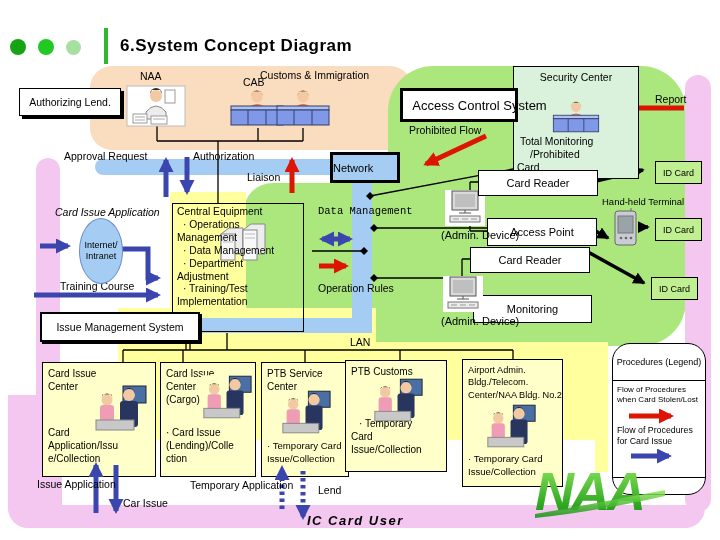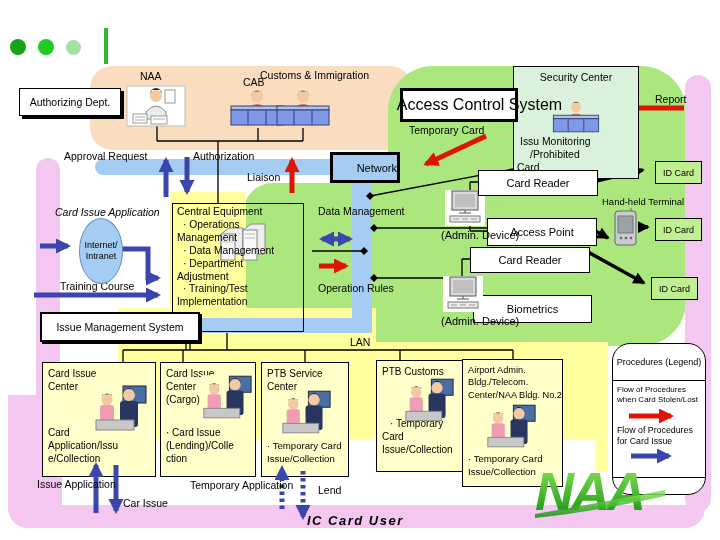"6.System Concept Diagram" div.abs { html: none -> <div>6.System Concept Diagram</div> }
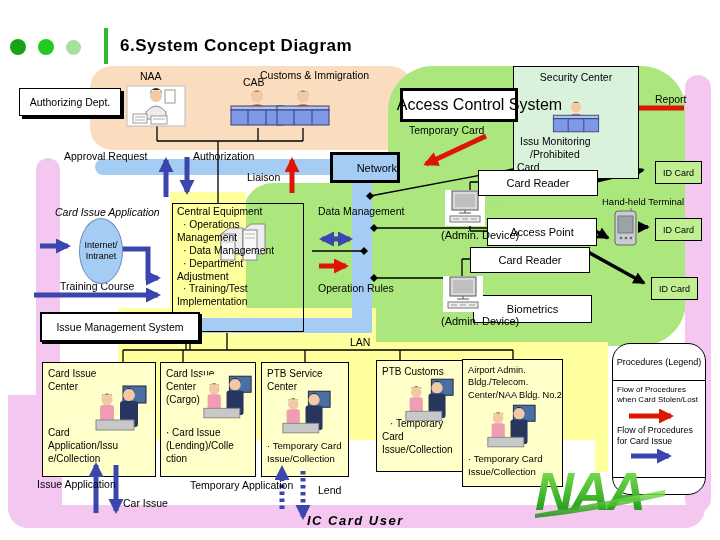"Authorizing Dept." span.t { text: Dept -> Lend }
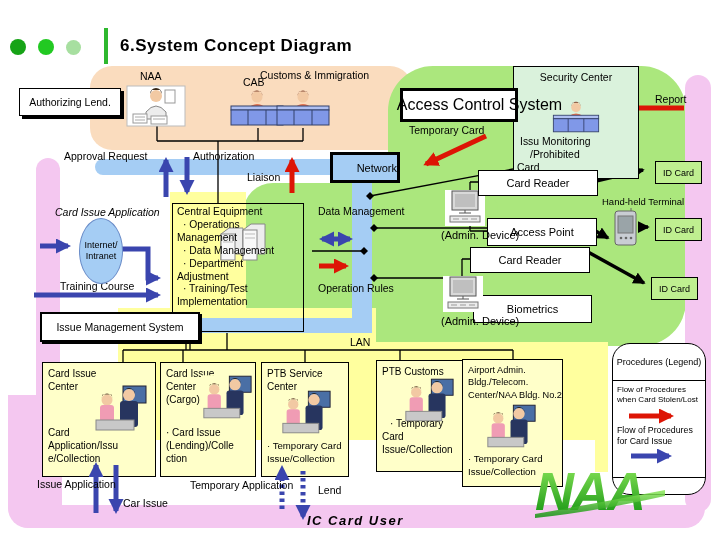"Access Control System" span { font-size: 16px -> 13px }
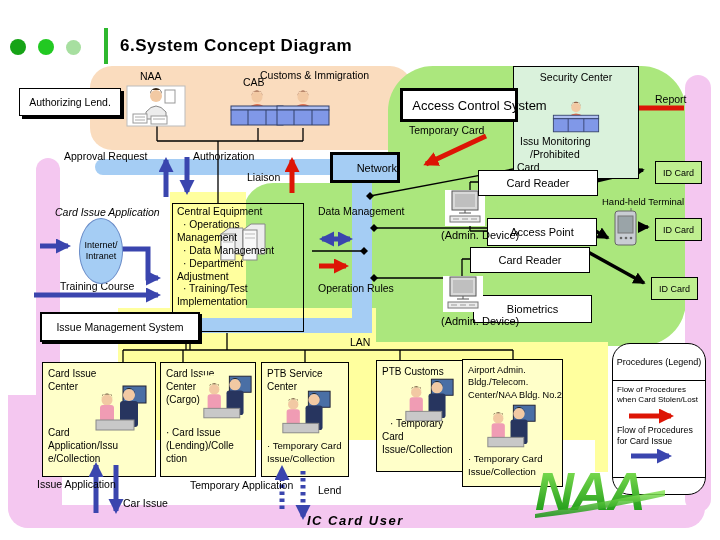"Temporary Card" div.abs { text: Temporary Card -> Prohibited Flow }
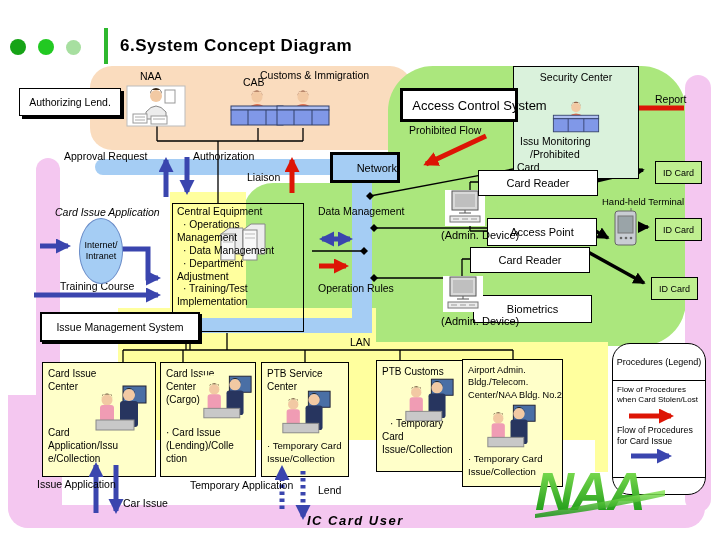"Issu Monitoring" div.t { text: Issu -> Total }
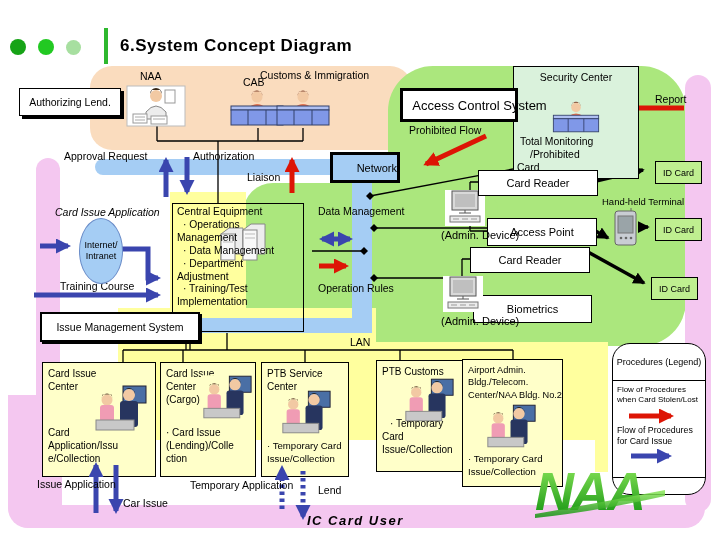"Network" div.abs { justify-content: flex-end -> flex-start }
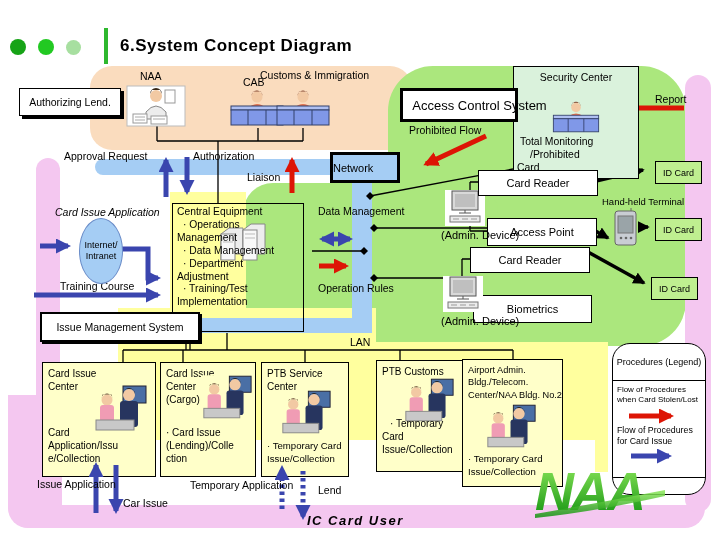"Data Management" div.abs { font-family: none -> Liberation Mono, monospace }
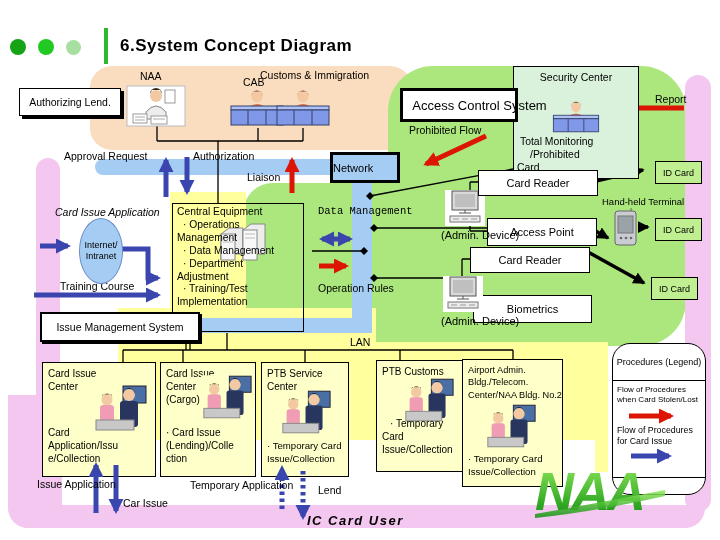"Biometrics" span { text: Biometrics -> Monitoring }
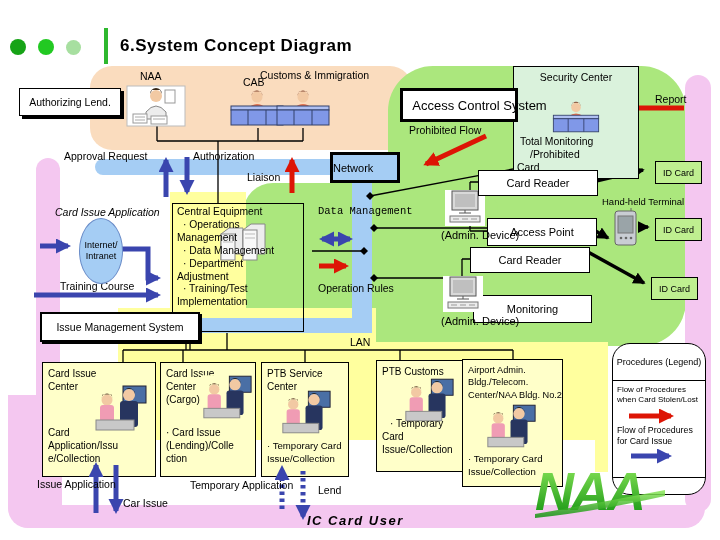"PTB Customs" div.ybox { left: 376px -> 345px }
